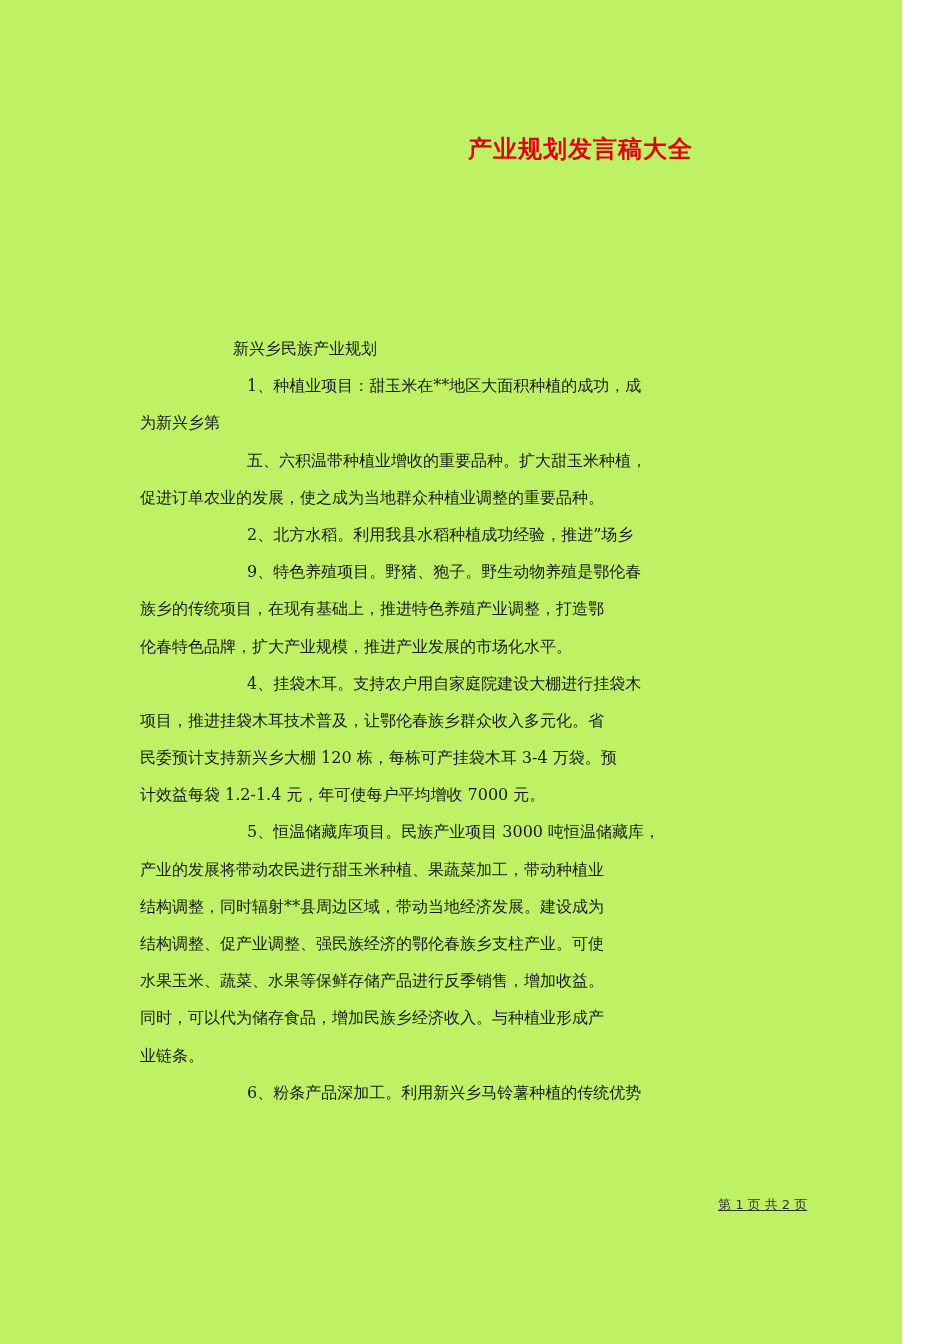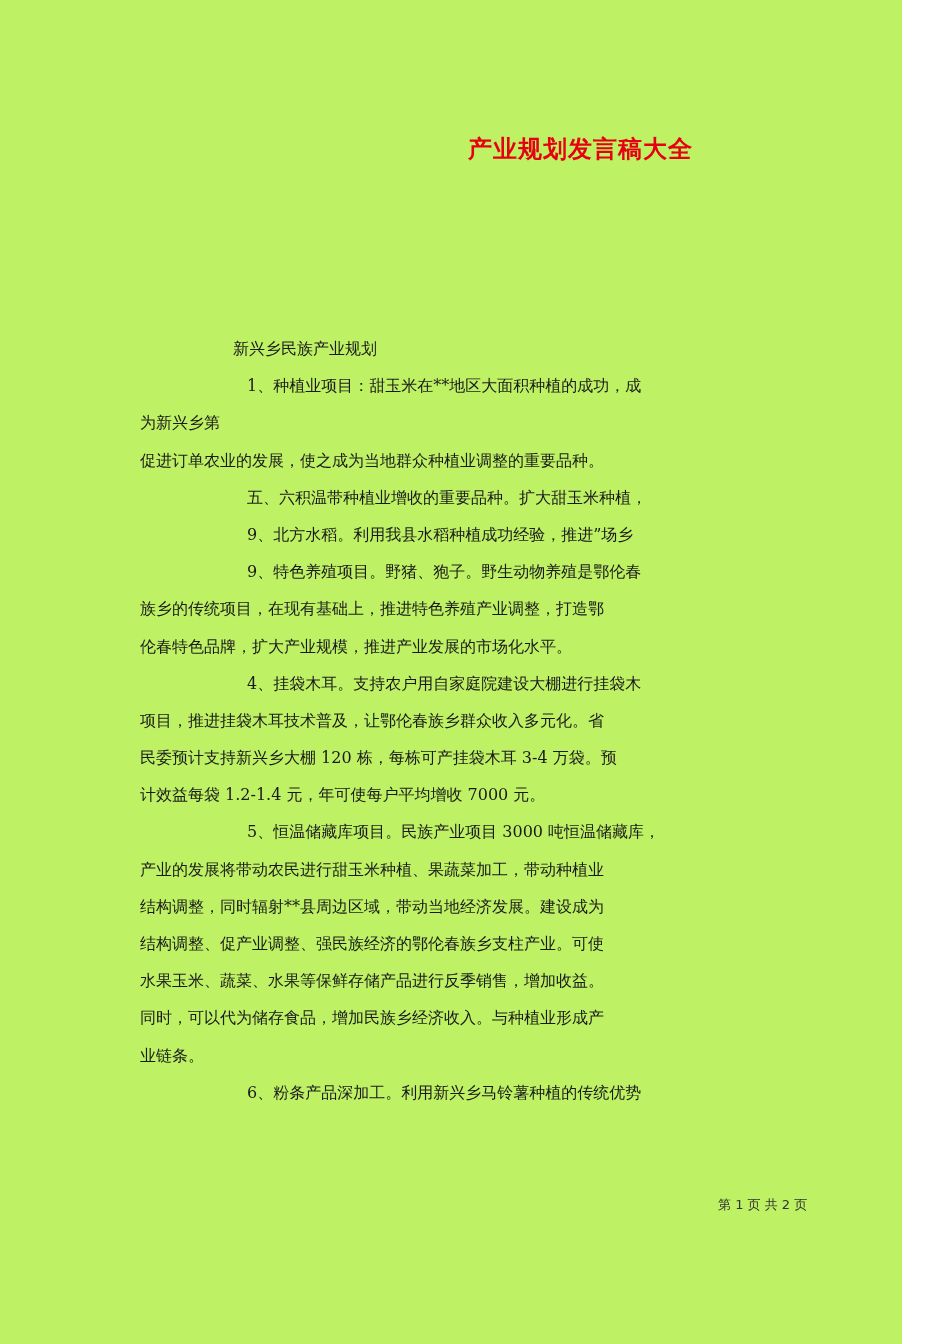"促进订单农业的发展，使之成为当地群众种植业调整的重要品种。" span.line { order: before "五、六积温带种植业增收的重要品种。扩大甜玉米种植，" -> after "五、六积温带种植业增收的重要品种。扩大甜玉米种植，" }
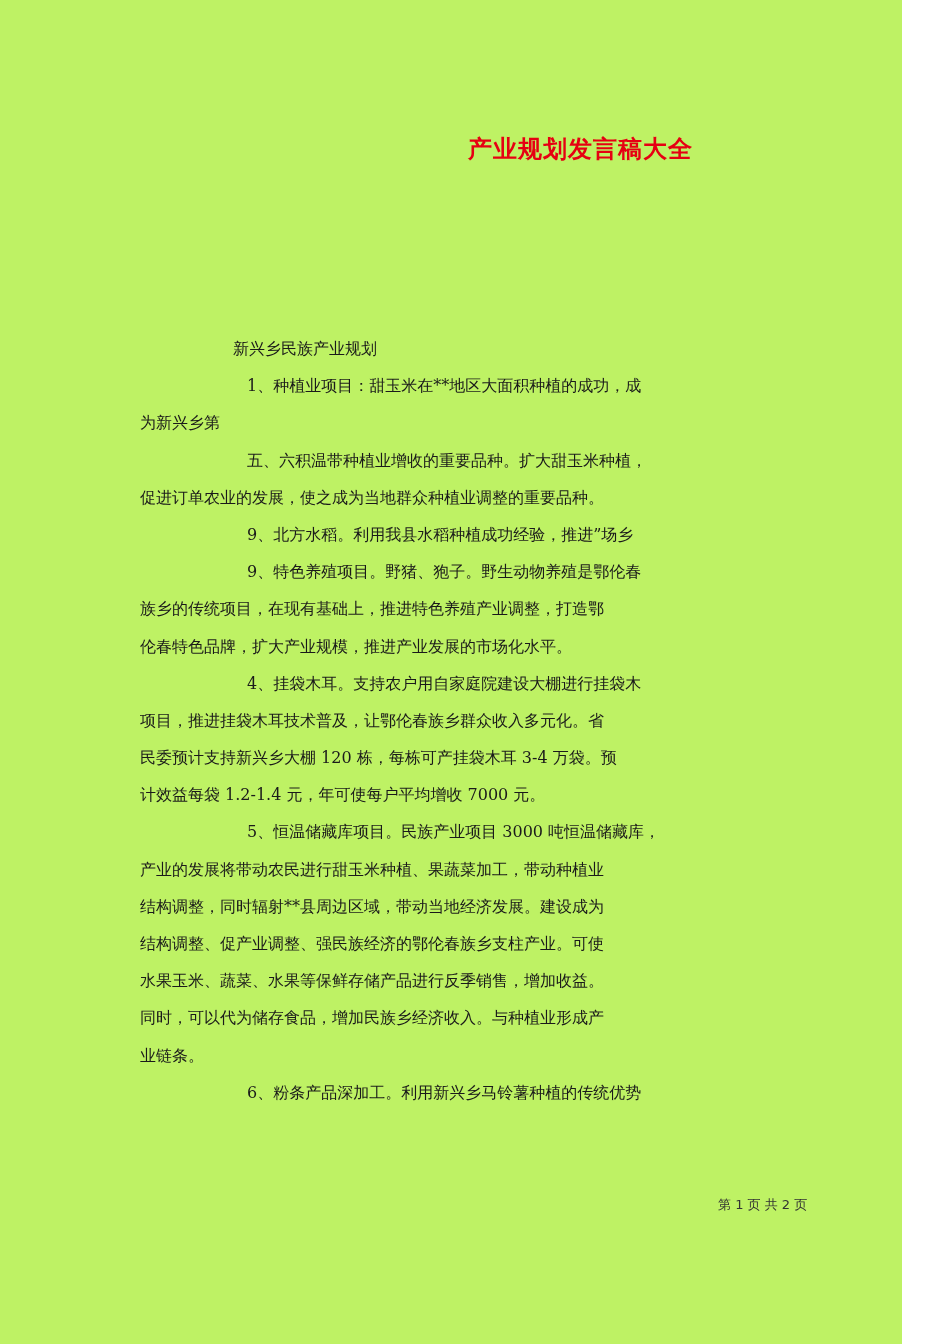"9、北方水稻。利用我县水稻种植成功经验，推进”场乡" span.line { text: 9 -> 2 }
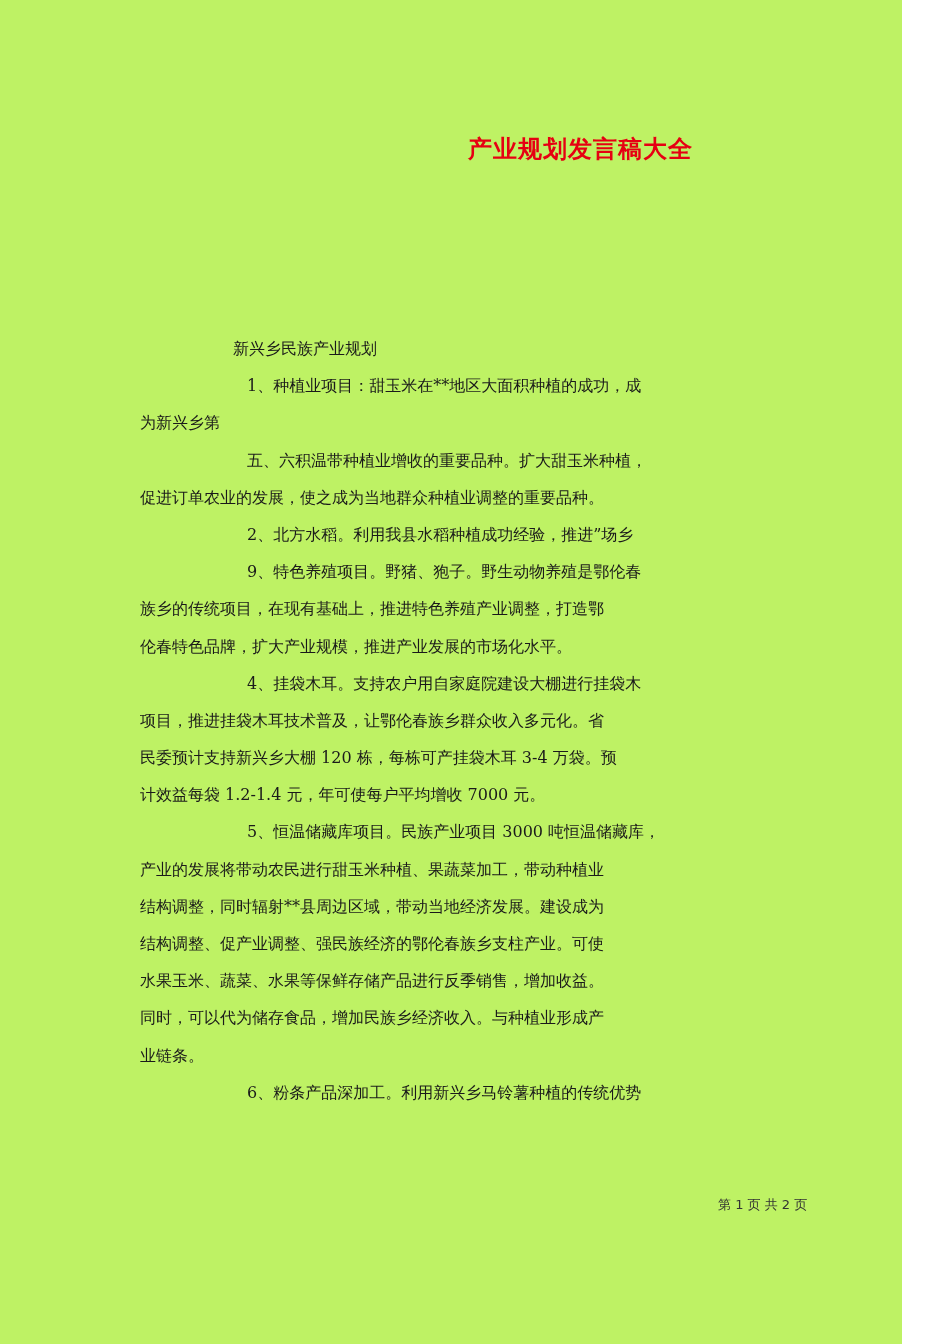"第 1 页 共 2" .footer { text-decoration: none -> underline }
